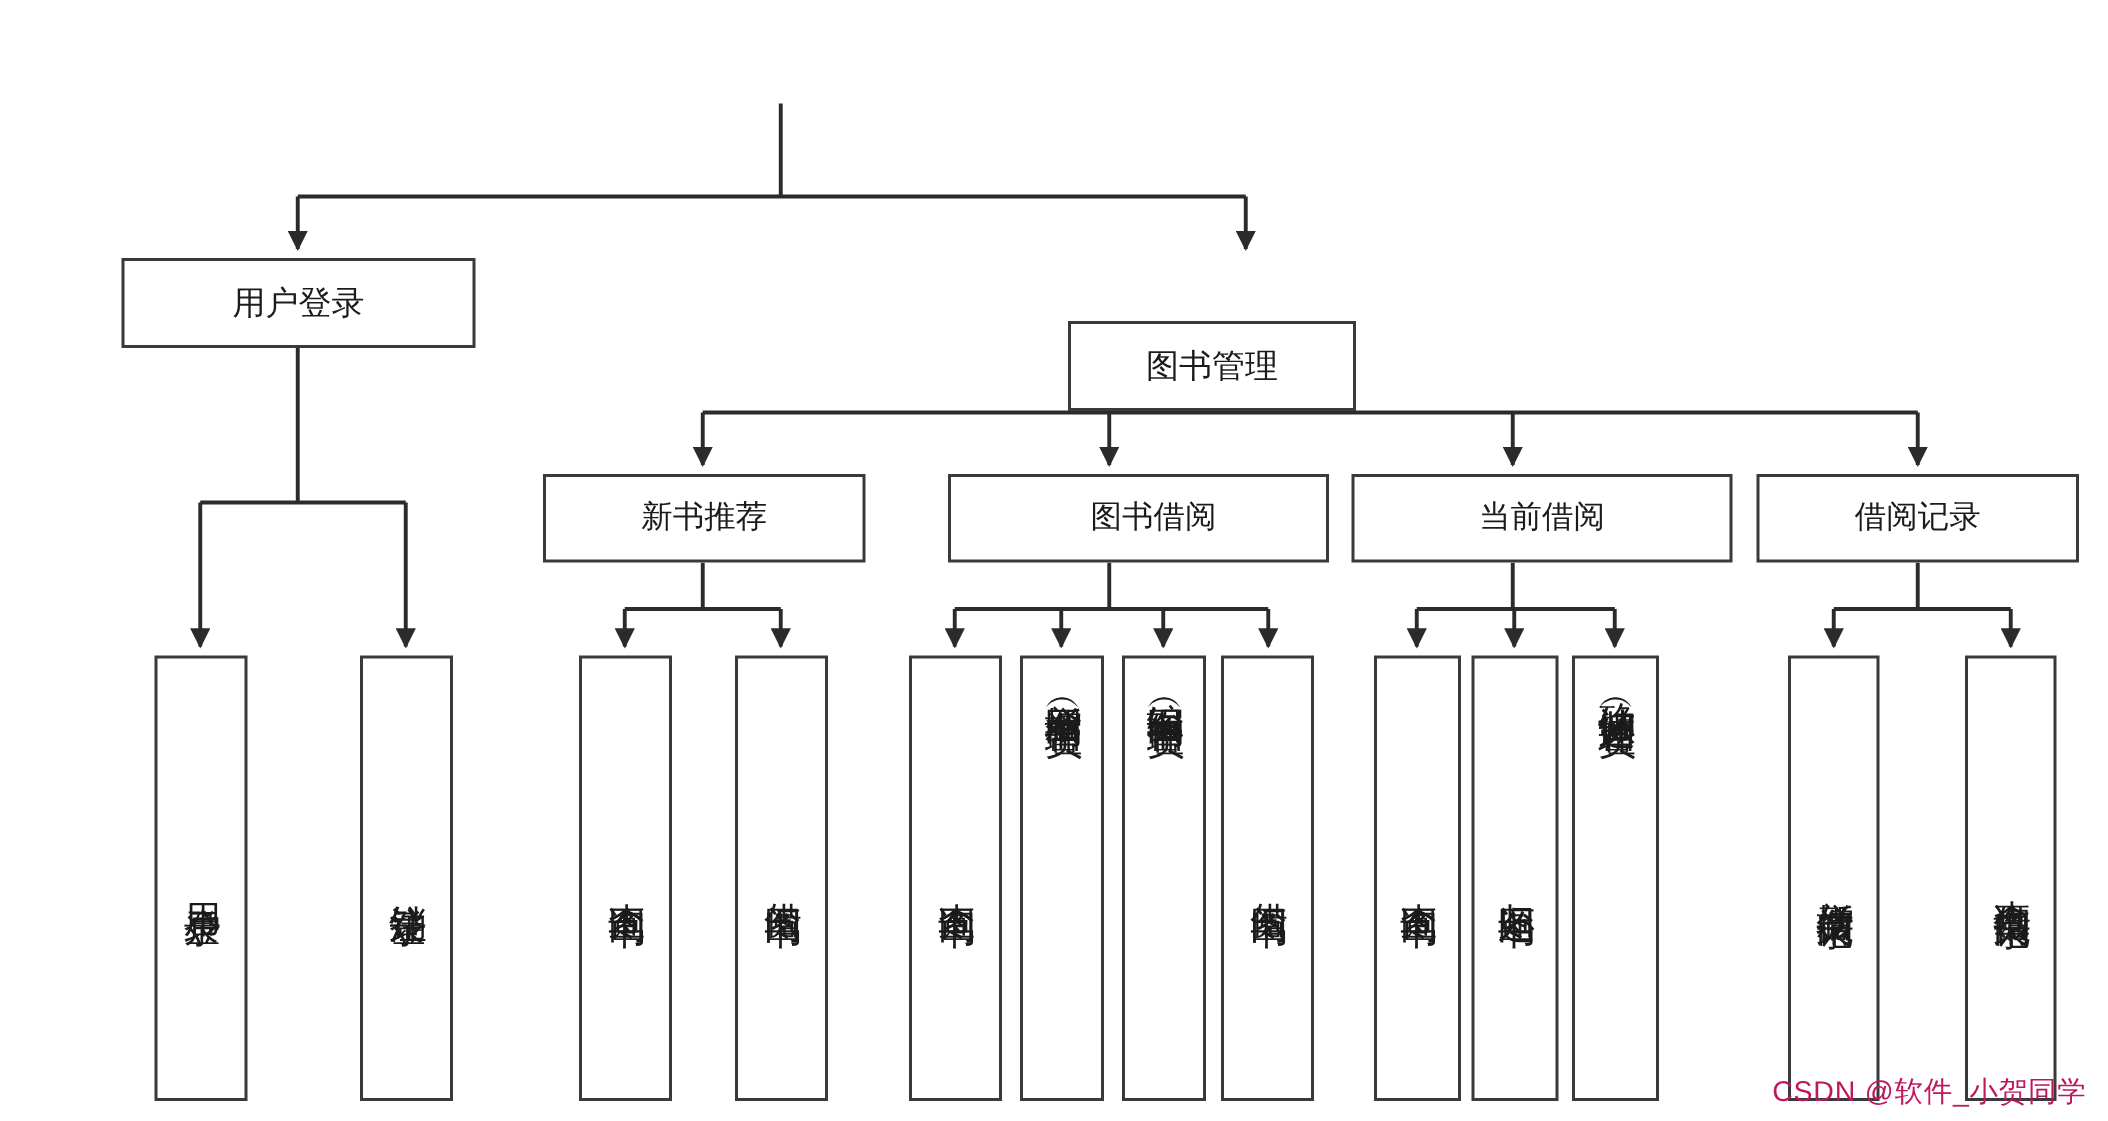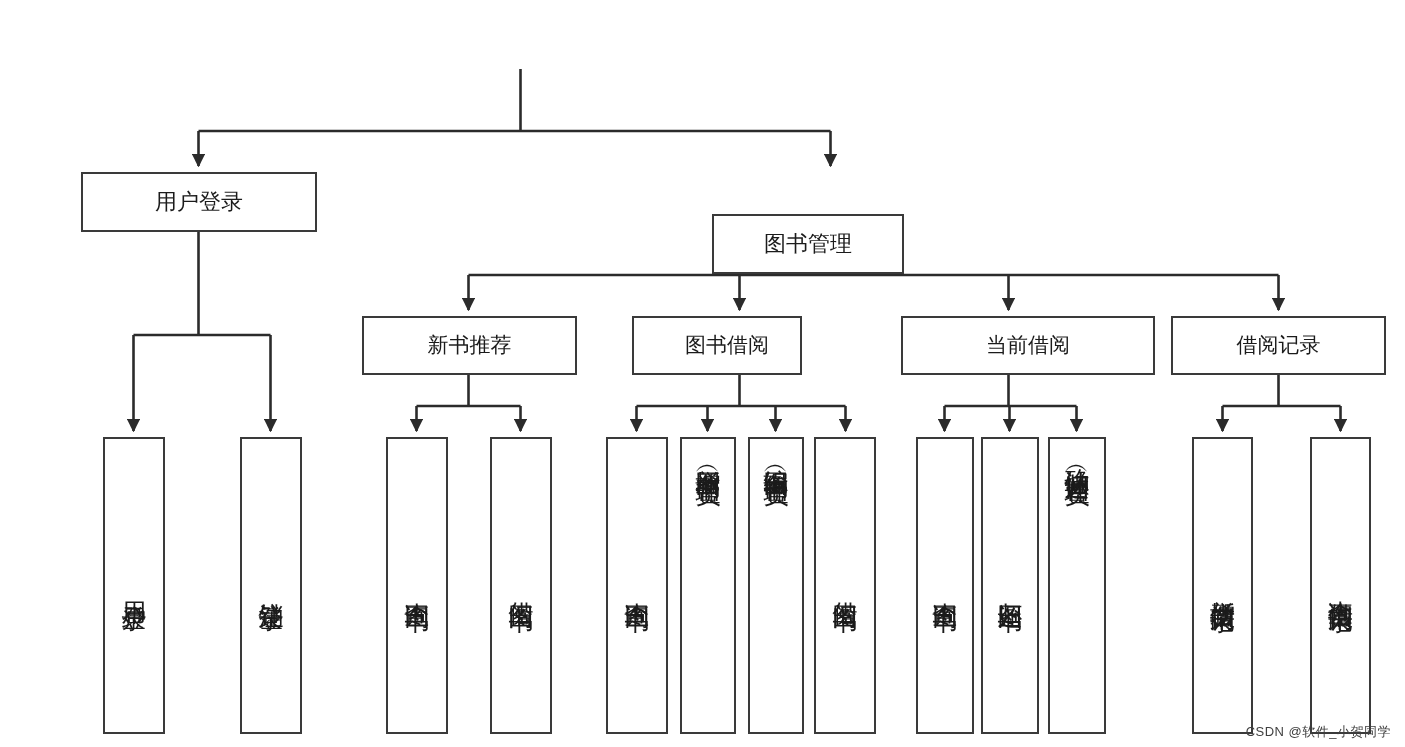"图书借阅" div.node { width: 170px -> 254px }
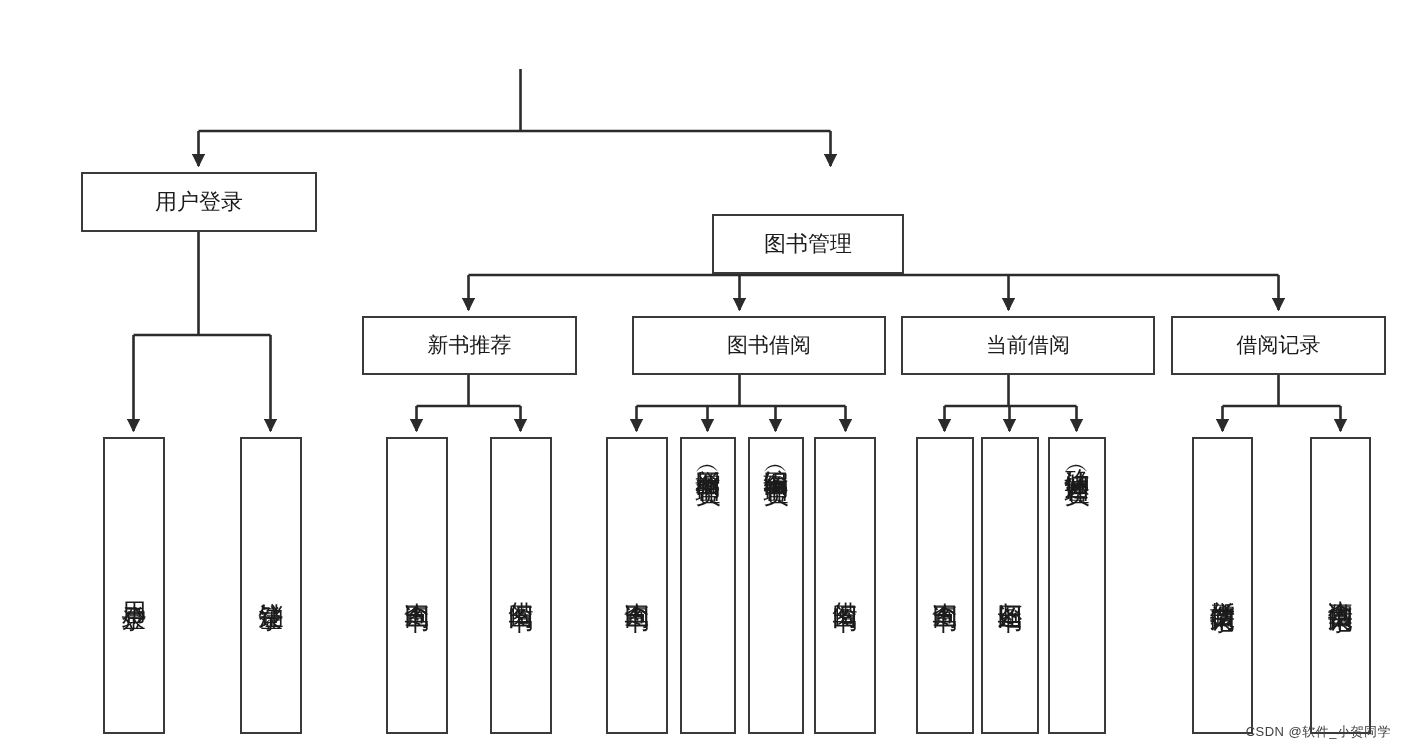"CSDN @软件_小贺同学" #watermark { color: #404040 -> #be185d; font-size: 13px -> 19px }
